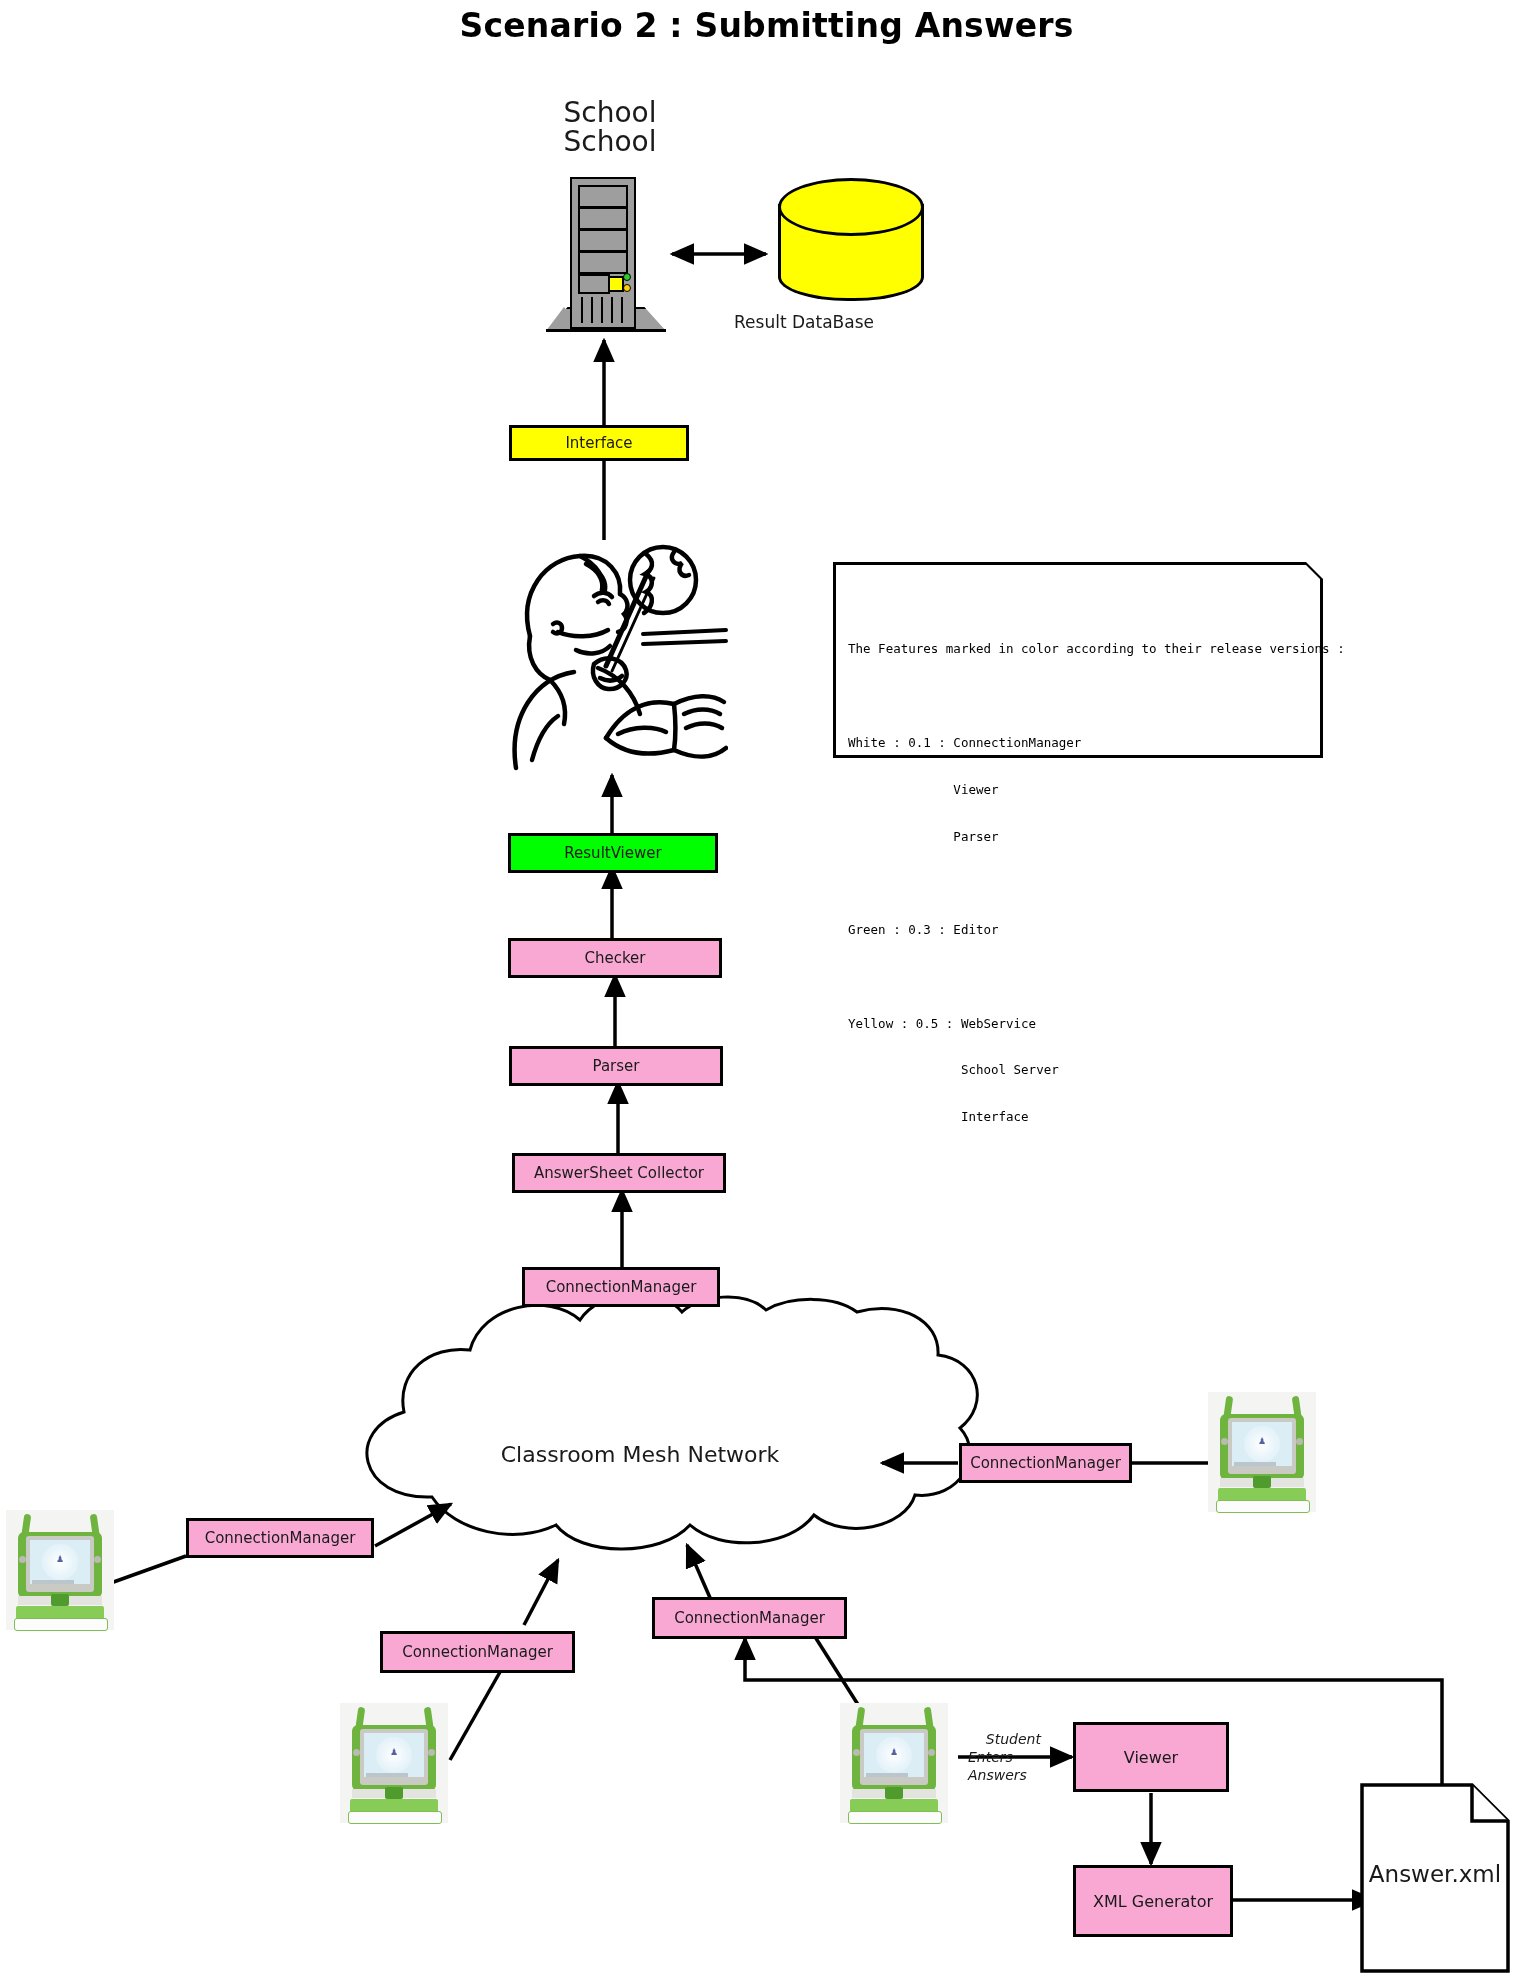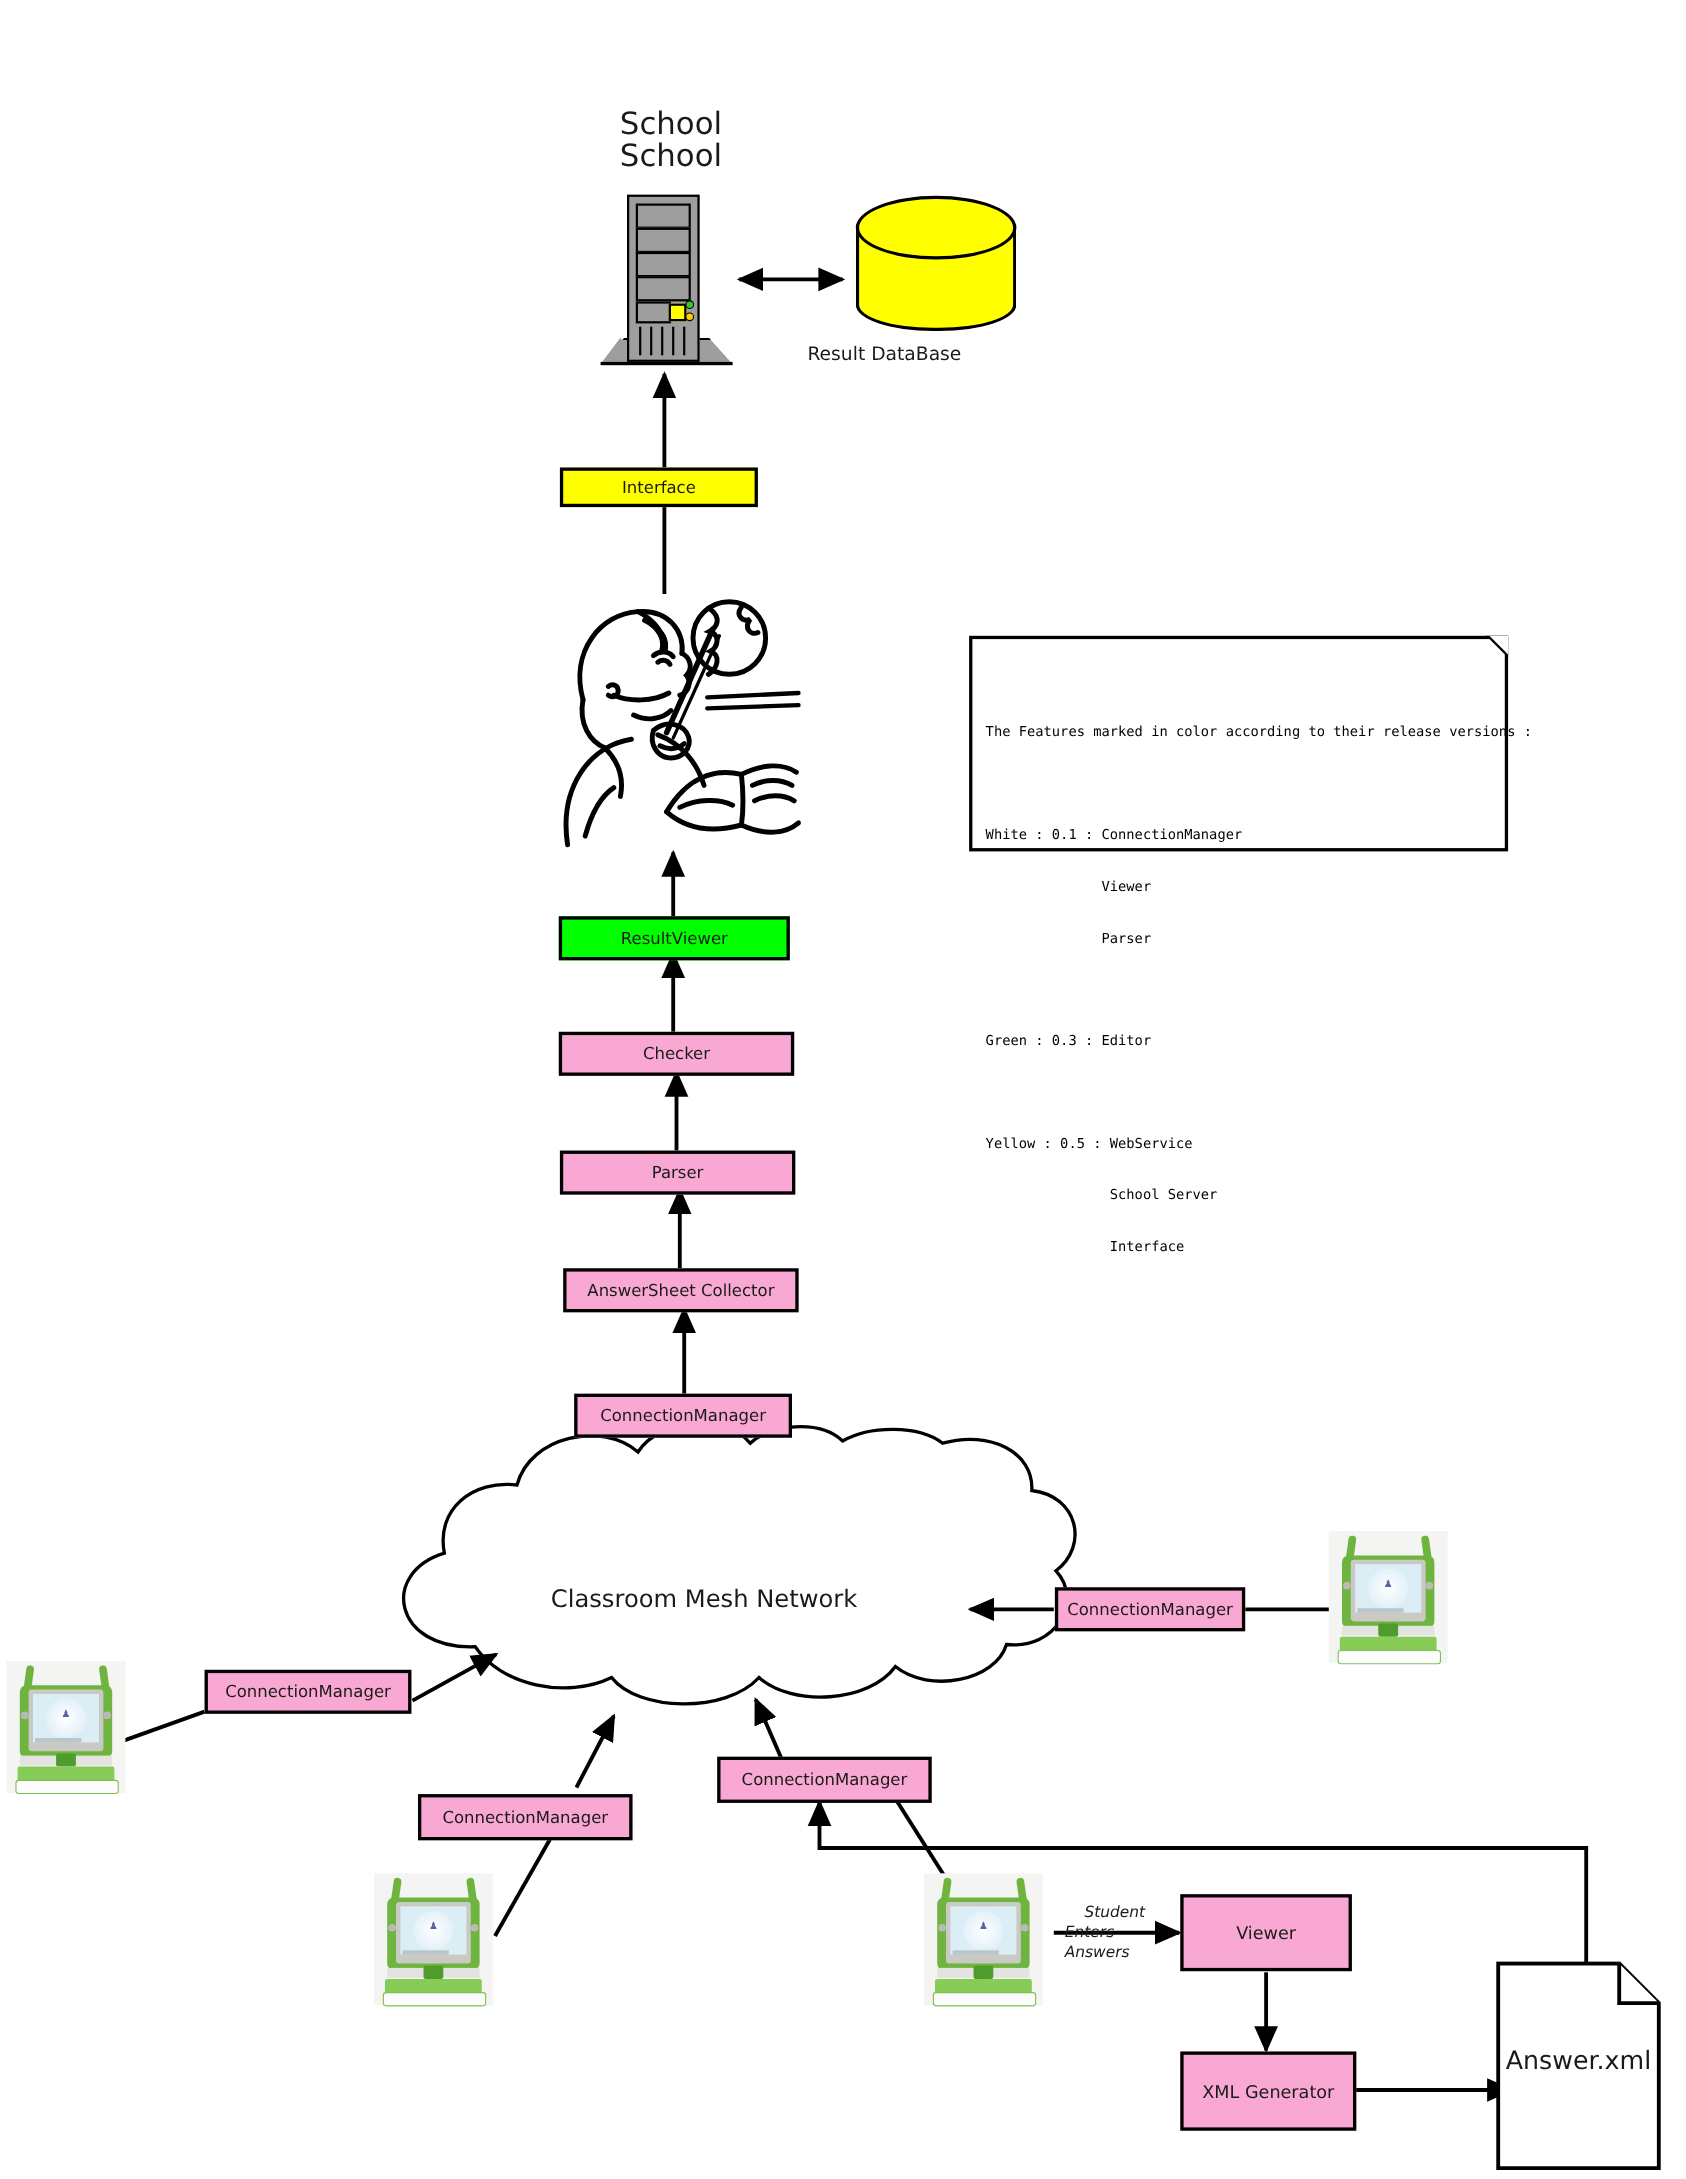"Scenario 2 : Submitting Answers" div.title { html: none -> <div>Scenario 2 : Submitting Answers</div> }
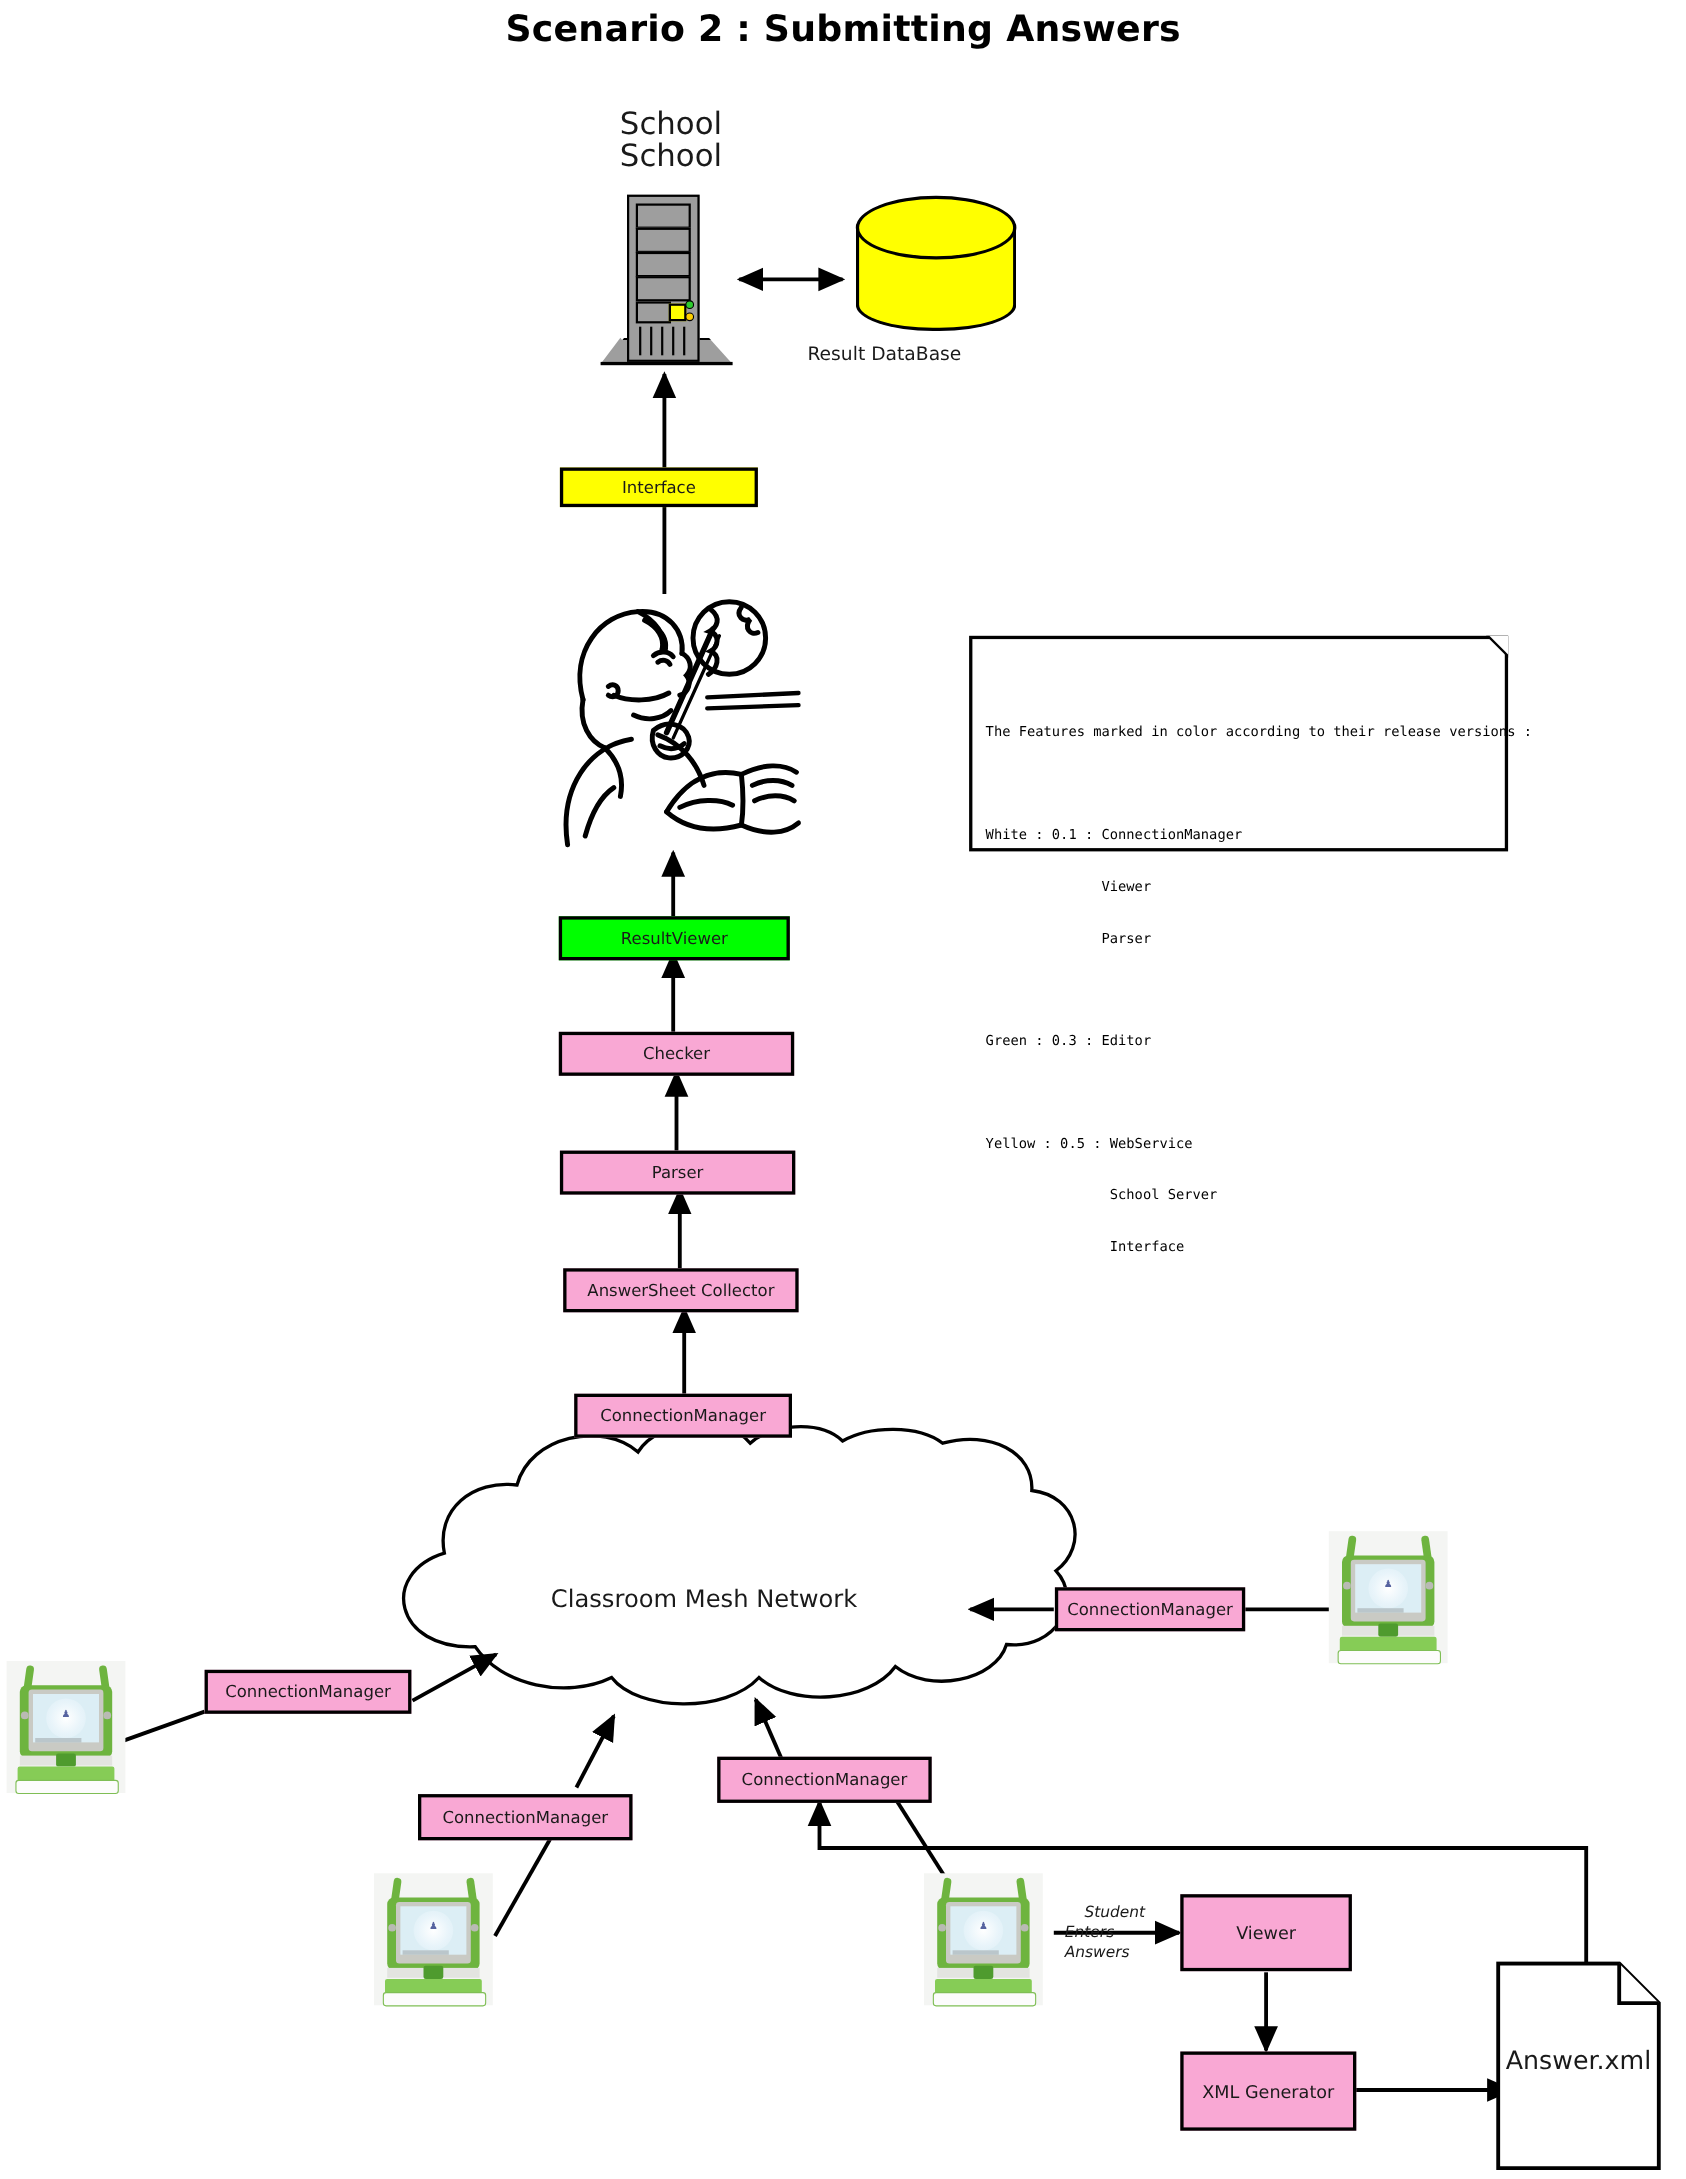"The Features marked in color" div.note { margin-left: 48px -> none; top: 578px -> 562px }
